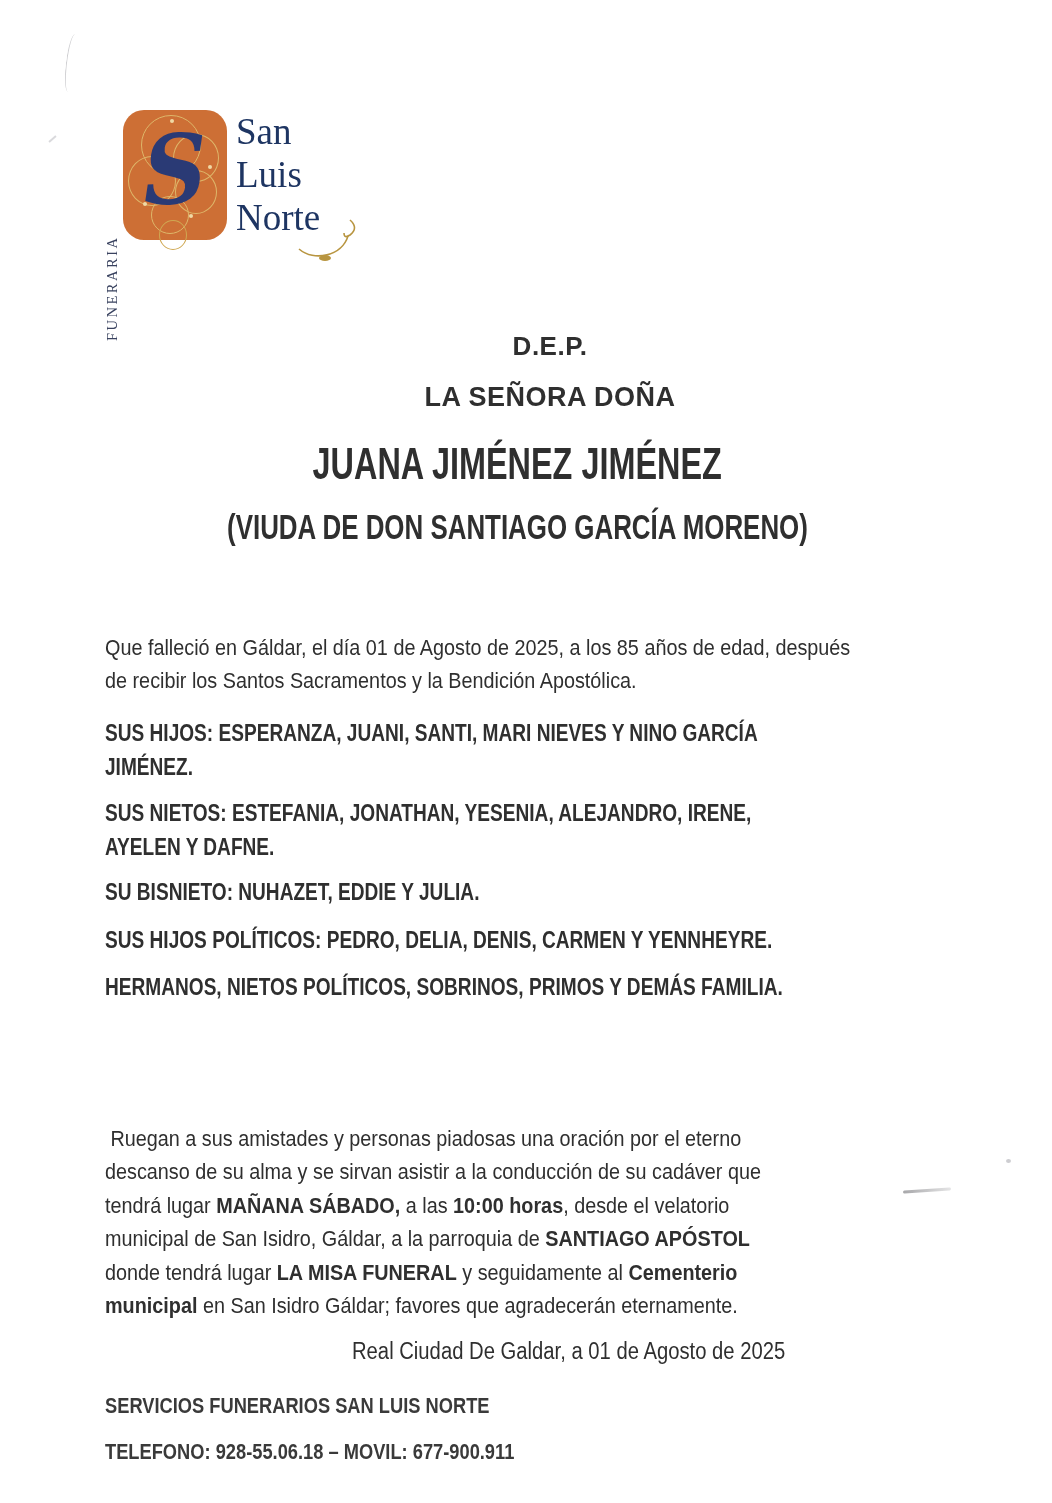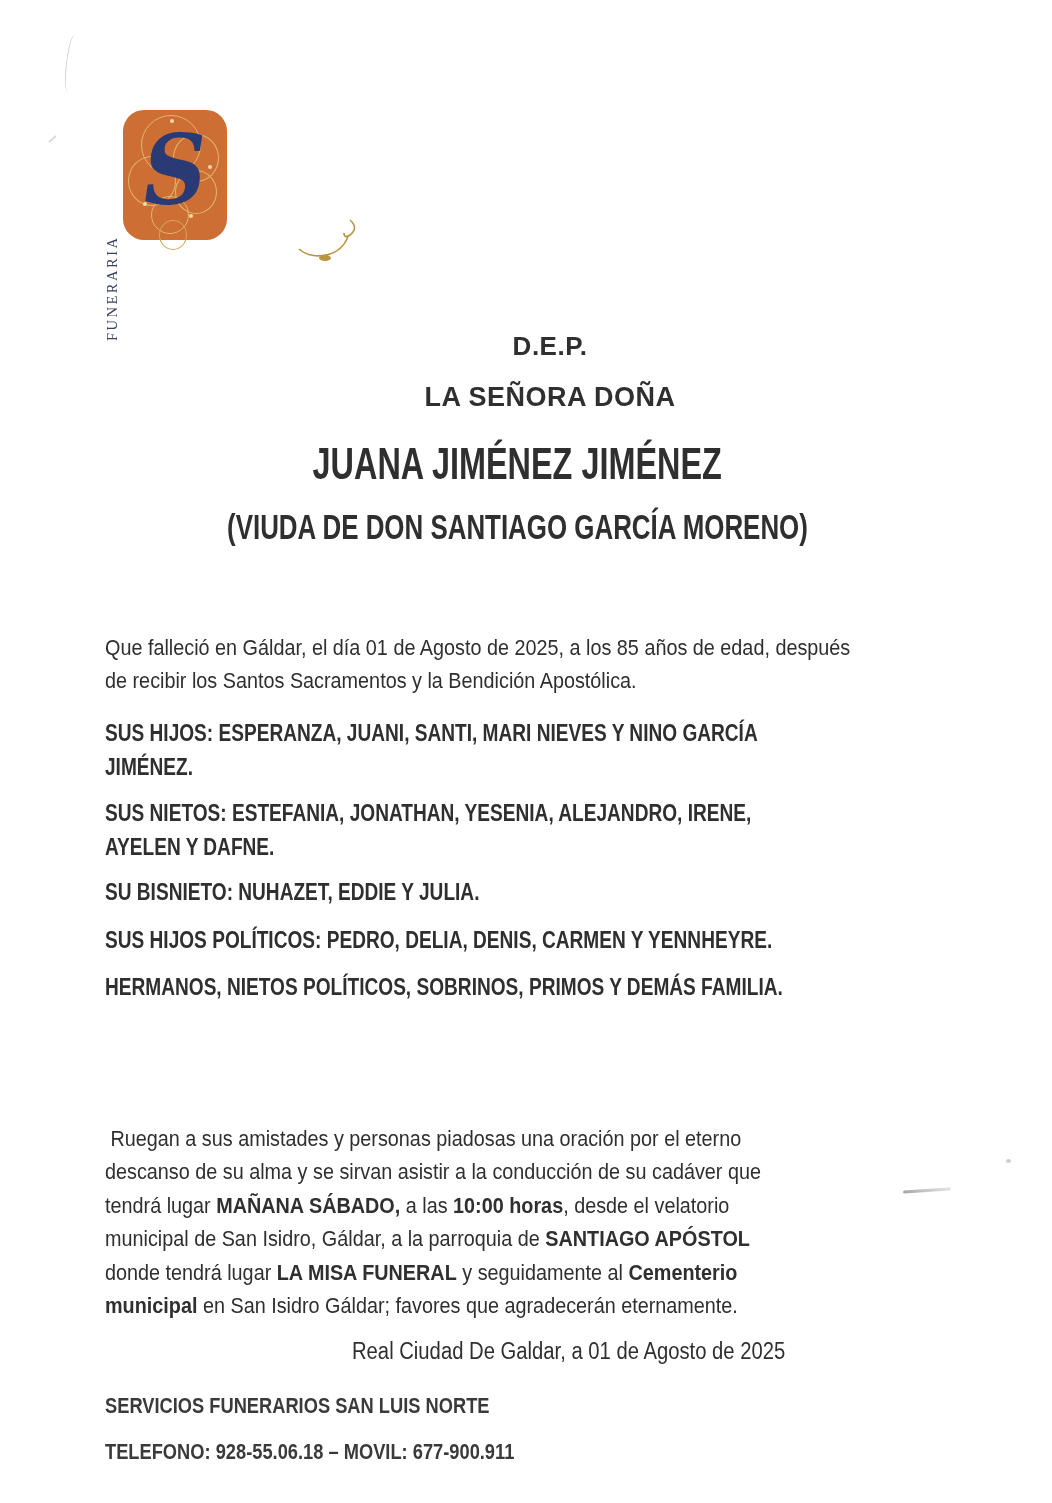"San" div.brand { html: none -> <div> <div>San</div> <div>Luis</div> <div>Norte</div> </div> }
